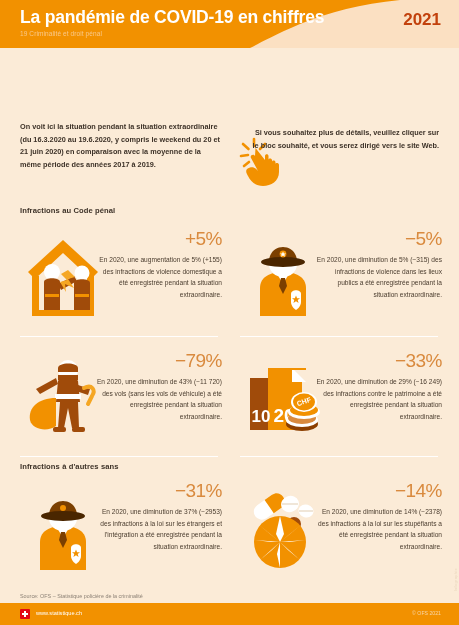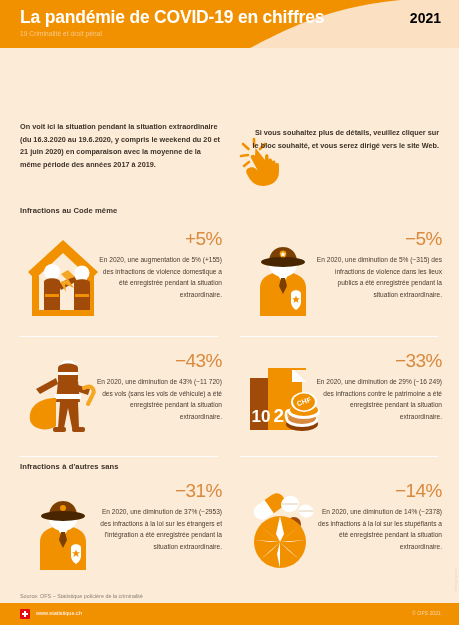"2021" .header-year { color: #000000 -> #c2410c; font-size: 14px -> 17px }
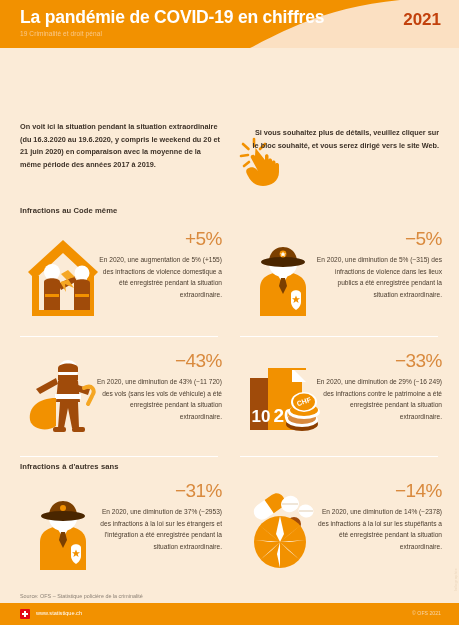"Infractions au Code même" div.section-title { text: même -> pénal }
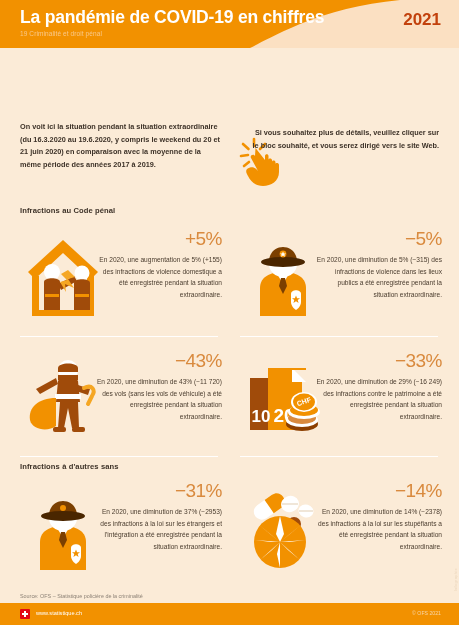"−43%" div.pct { text: 43% -> 79% }
